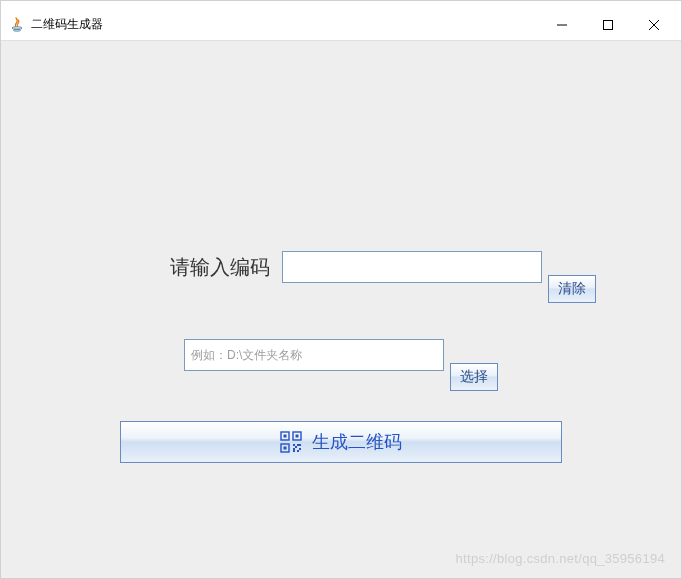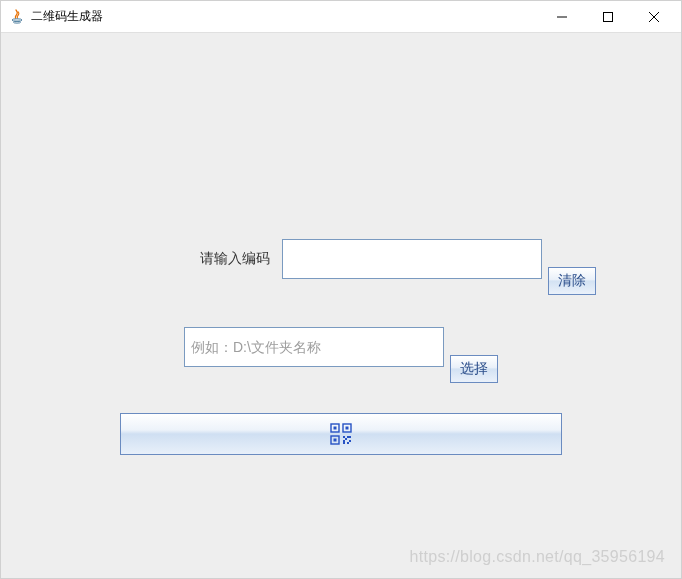"二维码生成器" .titlebar { margin-top: none -> 8px }
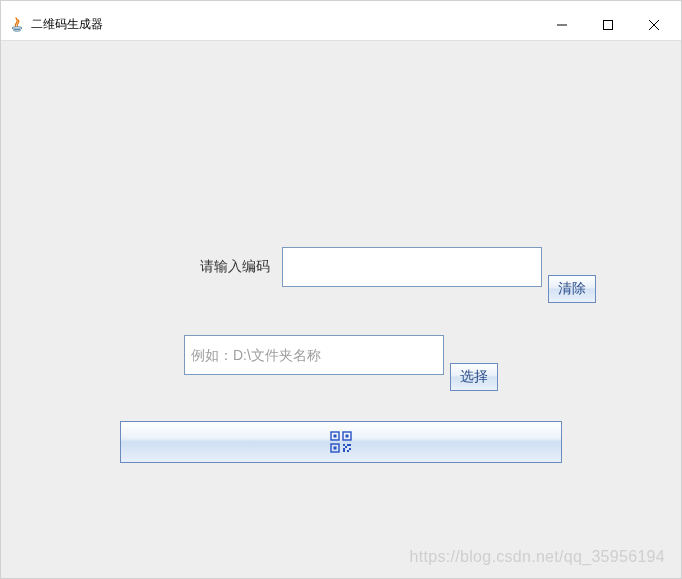"请输入编码" .form-label { font-size: 14px -> 20px }
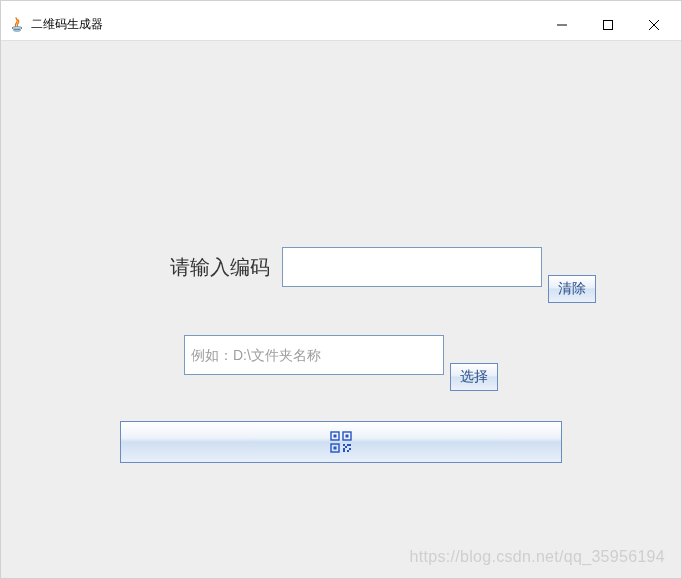"例如：D:\文件夹名称" .form-input { font-size: 14px -> 12px; height: 40px -> 32px }
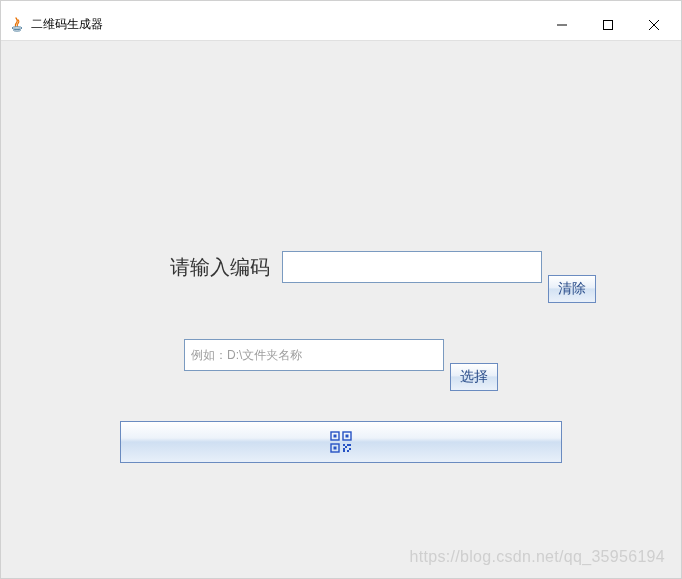"生成二维码" span { html: none -> <span>生成二维码</span> }
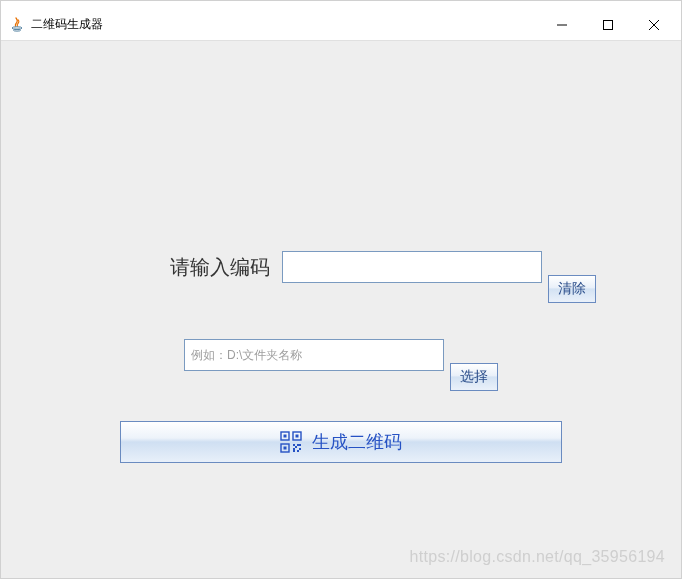"https://blog.csdn.net/qq_35956194" .watermark { font-size: 16px -> 13px }
